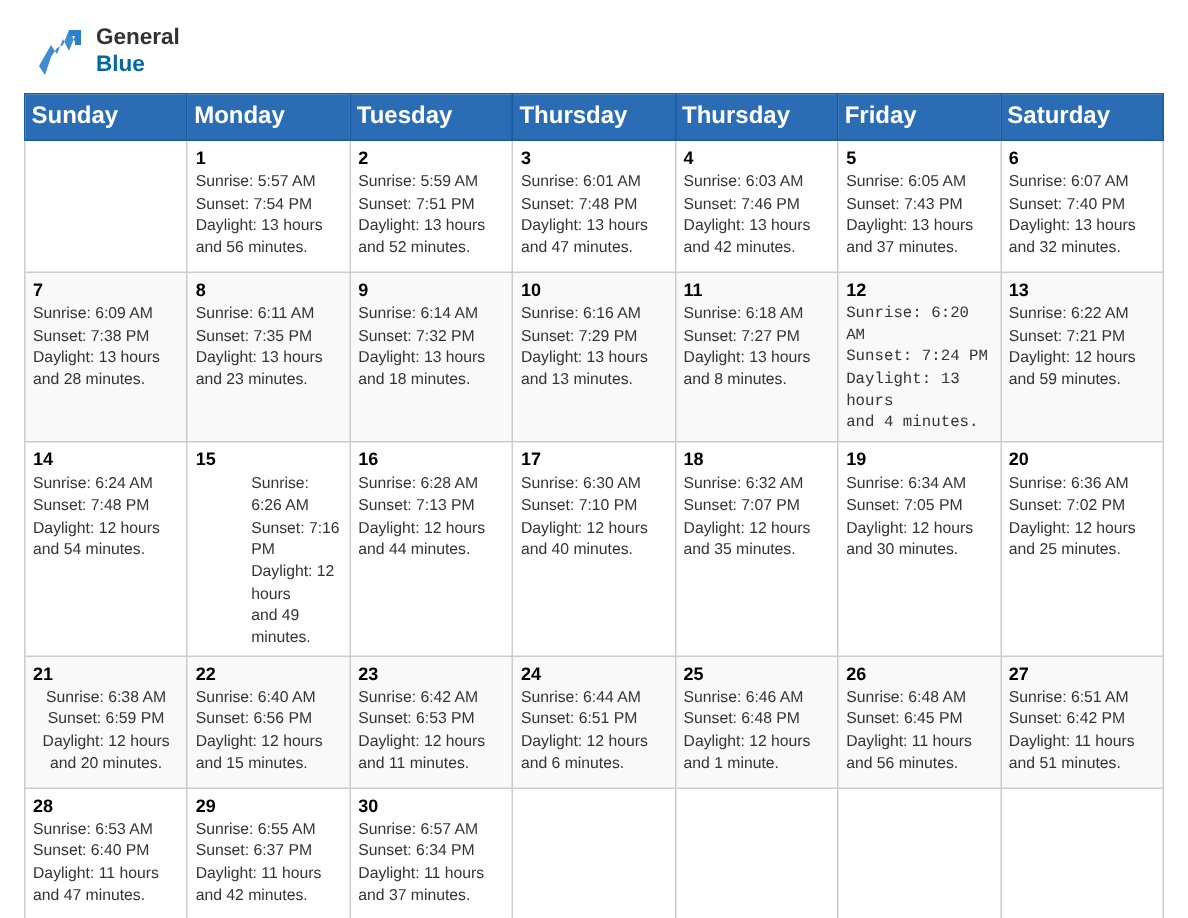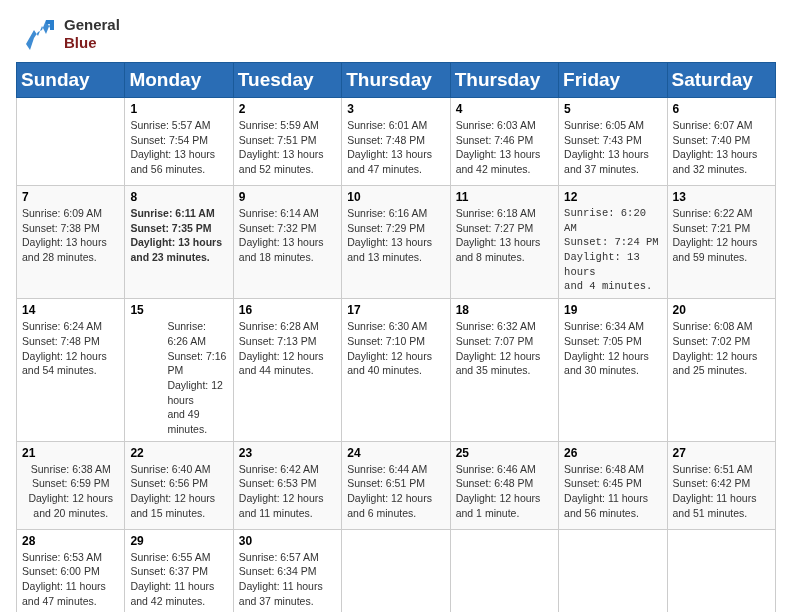"Blue" span { color: #7f1d1d -> #0369a1 }
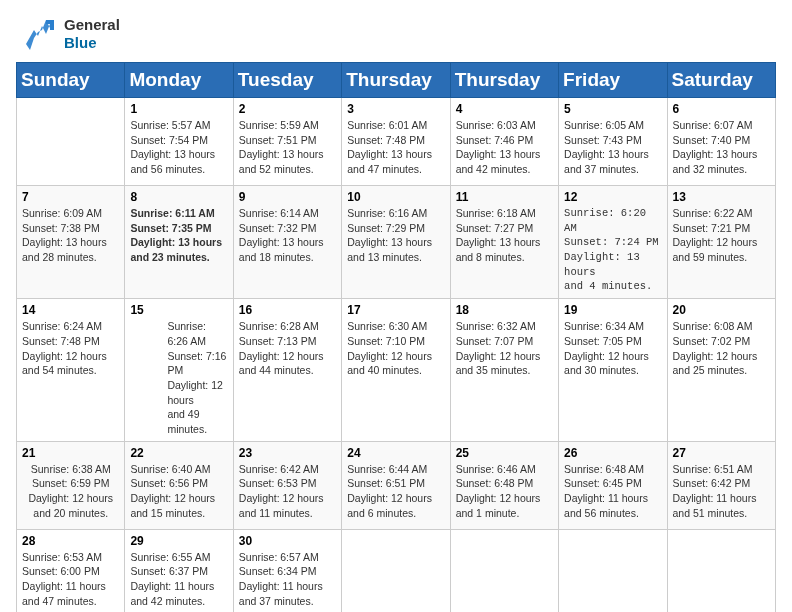"Sunday" thead tr th { font-size: 19px -> 16px }
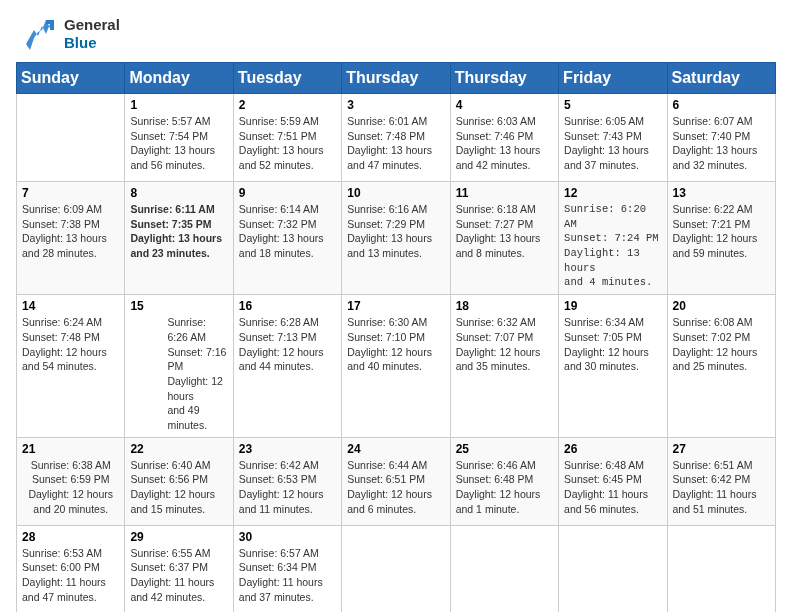"Sunrise: 6:11 AM" div.day-info { font-weight: bold -> none }
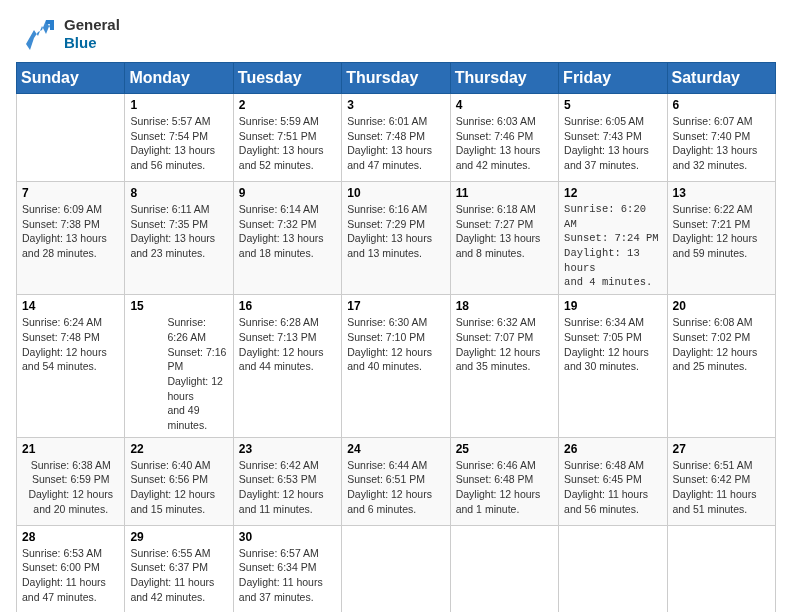"Sunrise: 6:08 AM" div.day-info { text: 6:08 -> 6:36 }
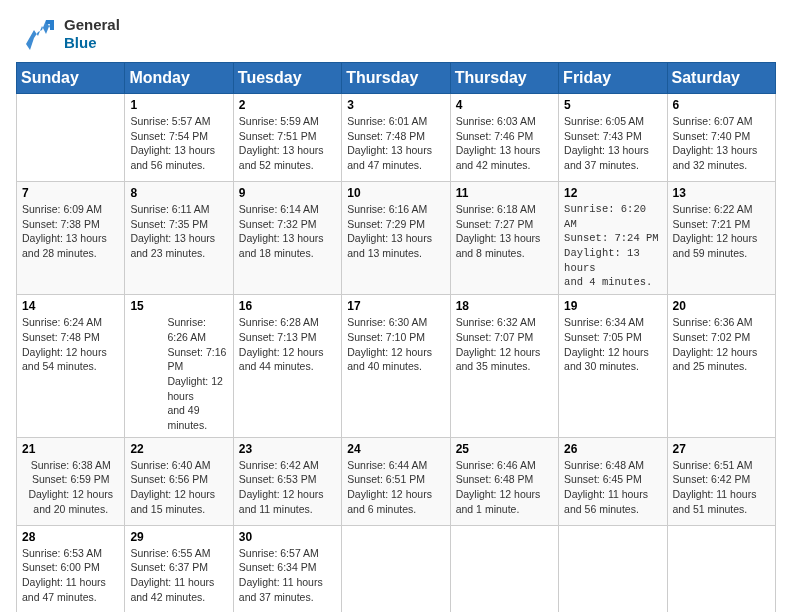"Sunrise: 6:53 AM" div.day-info { text: 6:00 -> 6:40 }
